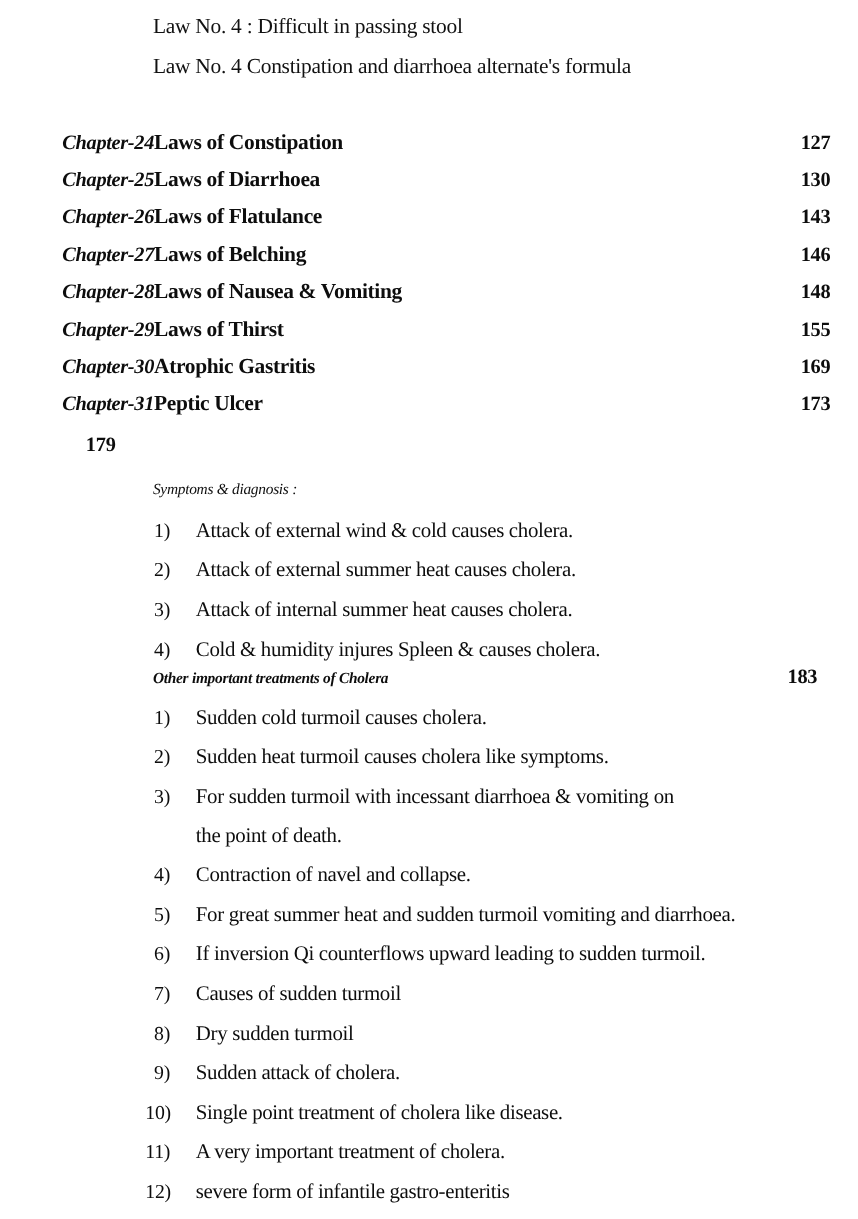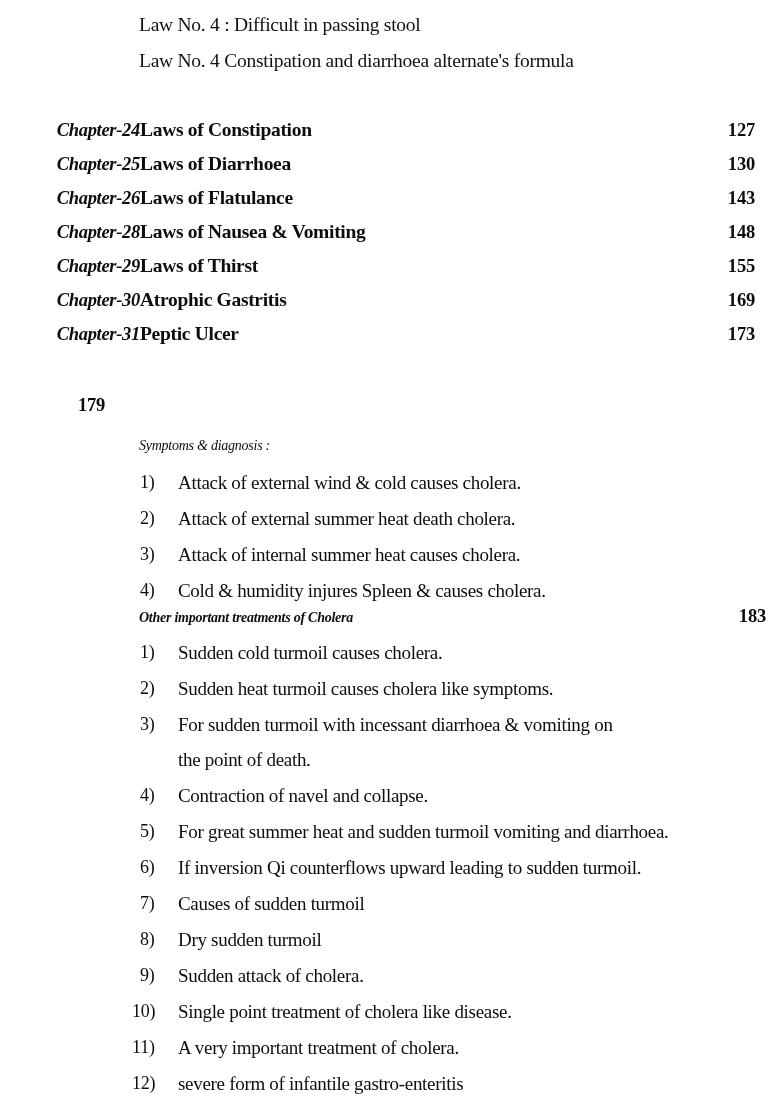"Chapter-27" div.toc-row { html: none -> <div> <div>Chapter-27</div> <div>Laws of Belching</div> <div>146</div> </div> }
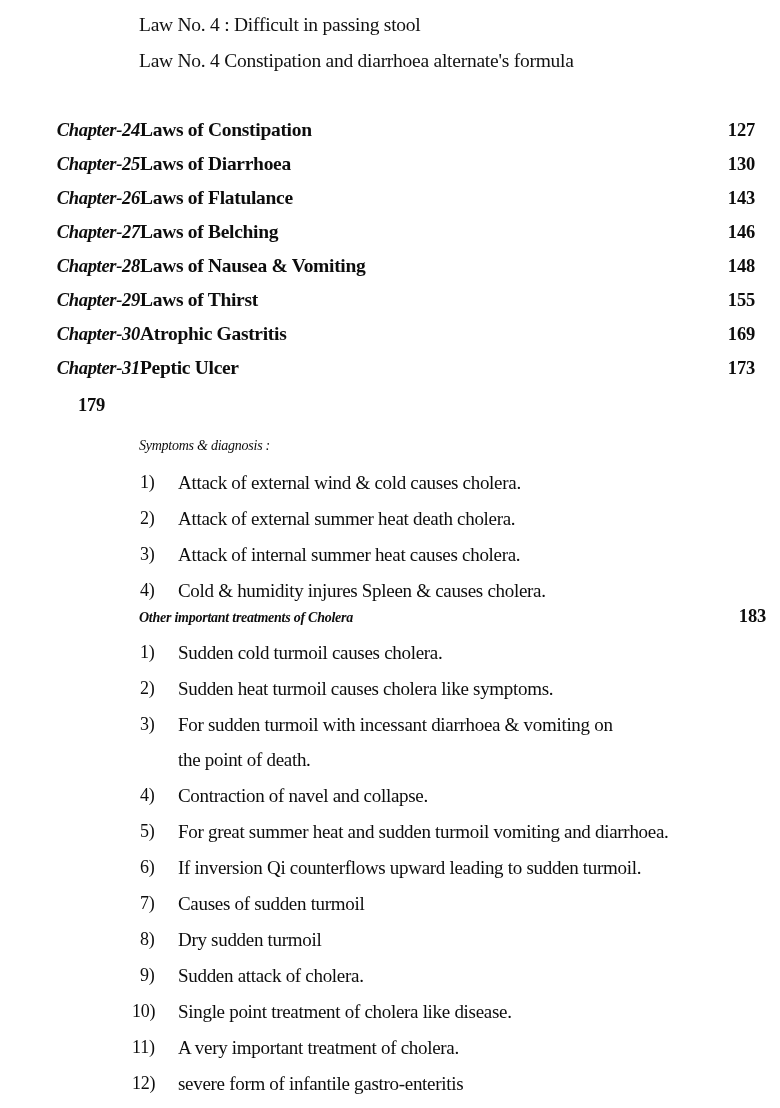"Attack of external summer heat" span.txt { text: death -> causes }
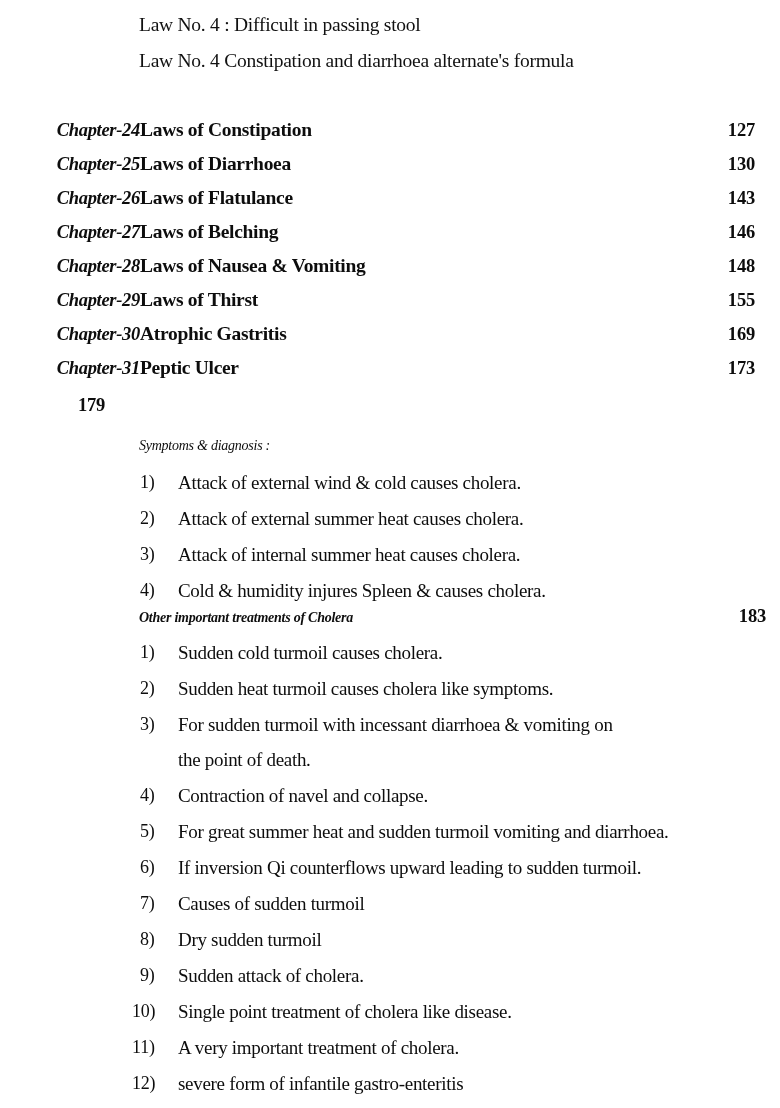"183" .section-head .head-page { padding-right: 14px -> 37px }
